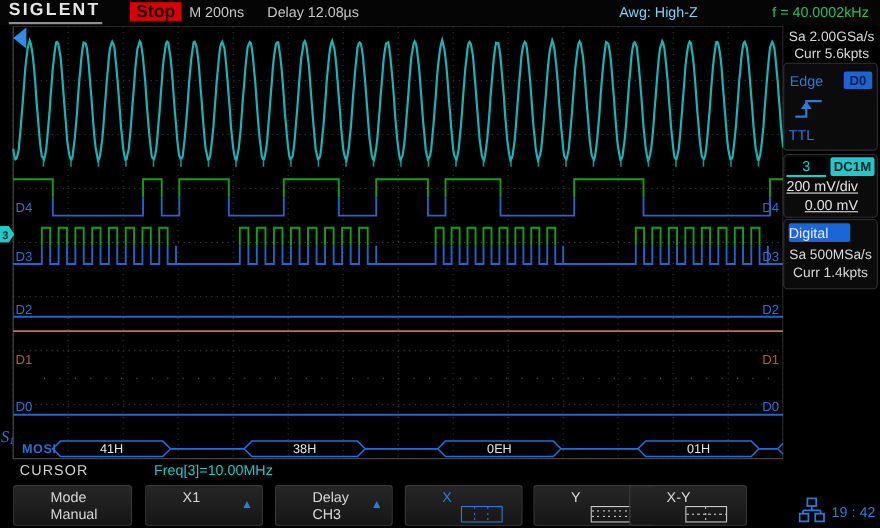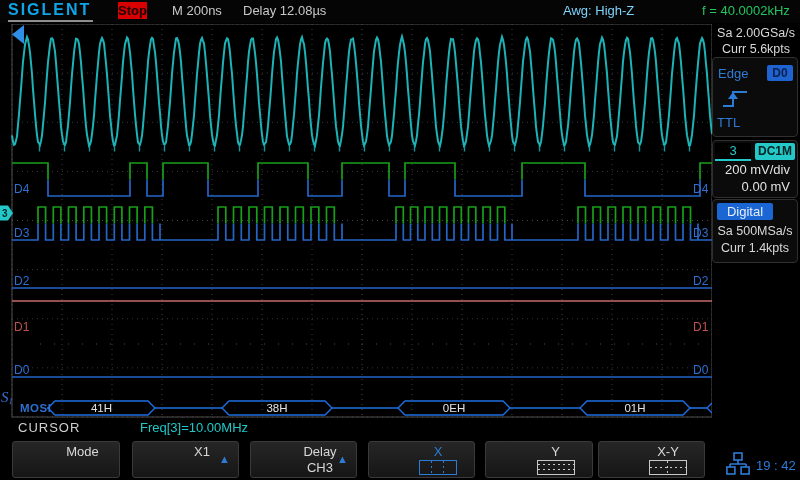"SIGLENT" #logo { color: #0ea5e9 -> #e5e5e5 }
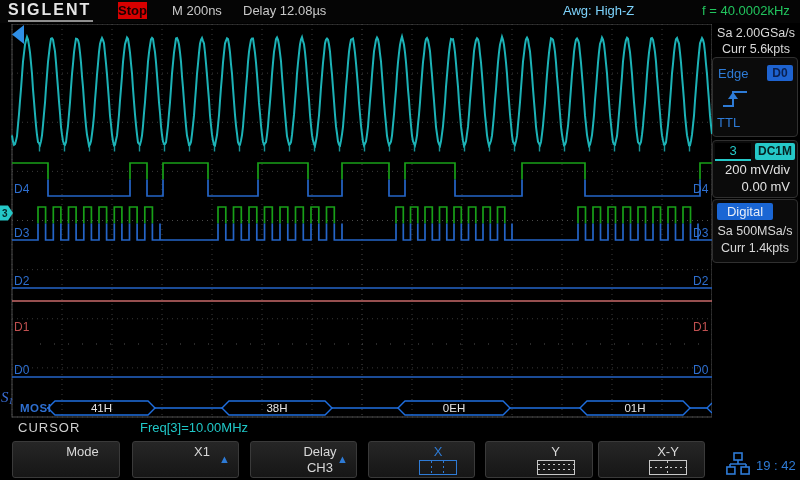"Stop" #runstate { font-size: 13px -> 16px; width: 29px -> 47px }
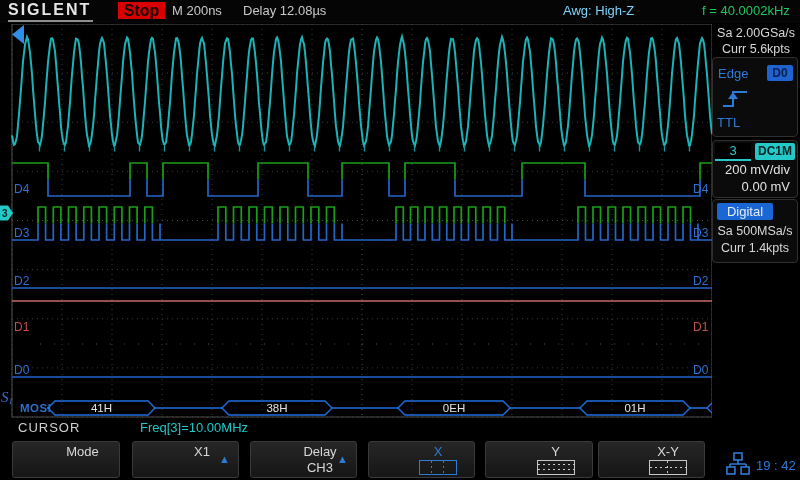"200 mV/div" .ch-line { right: 7px -> 17px; text-decoration: none -> underline }
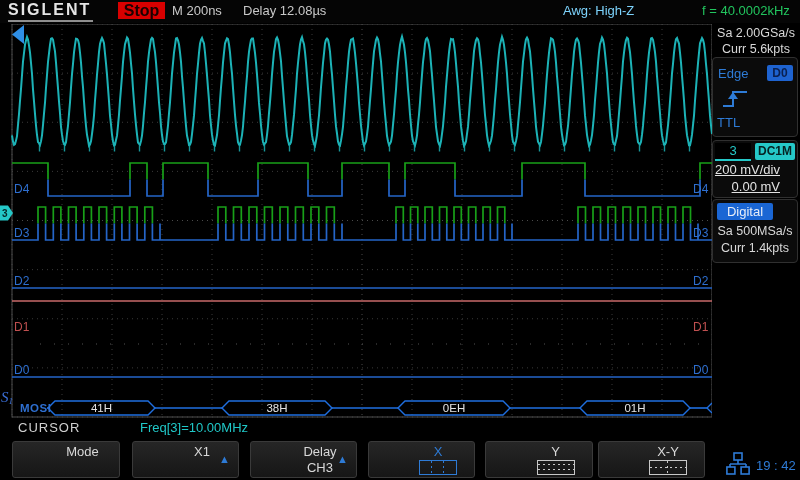"Digital" #dig-title { text-align: center -> left }
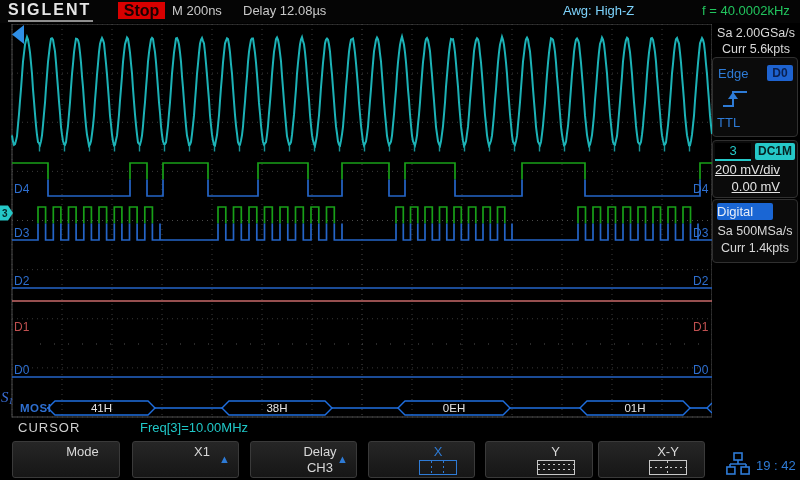"Mode" .softkey { text-align: center -> none }
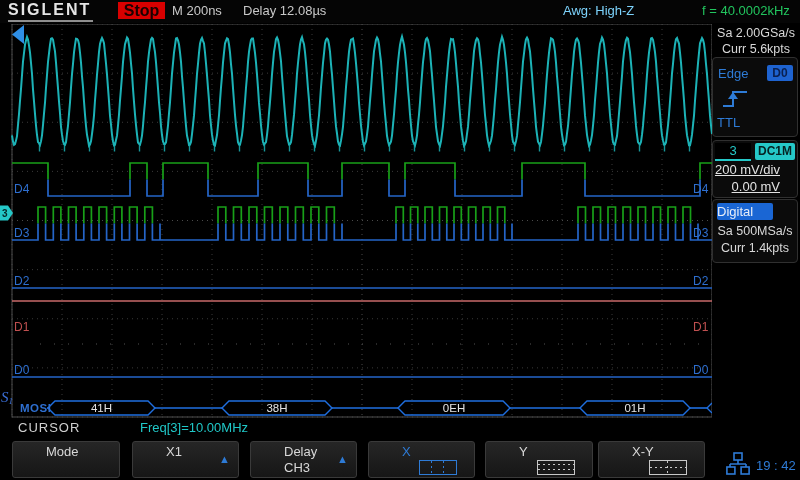"X-Y" div.softkey { left: 598px -> 572px }
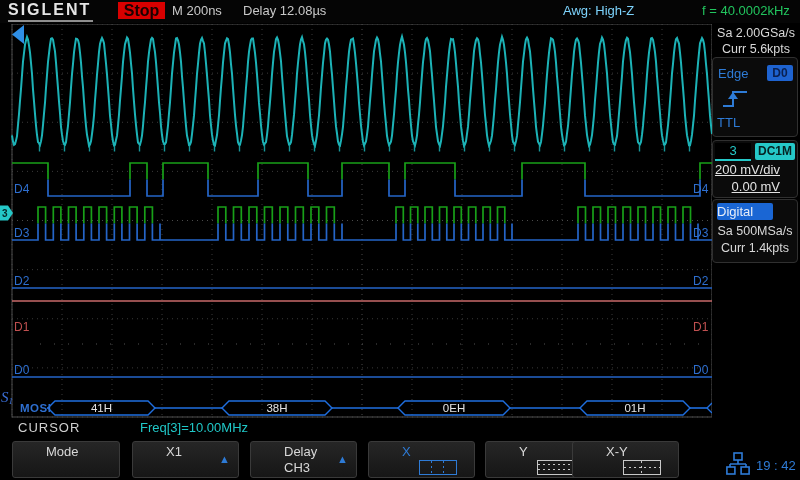"Manual" div.sk-l2 { html: none -> <div>Manual</div> }
